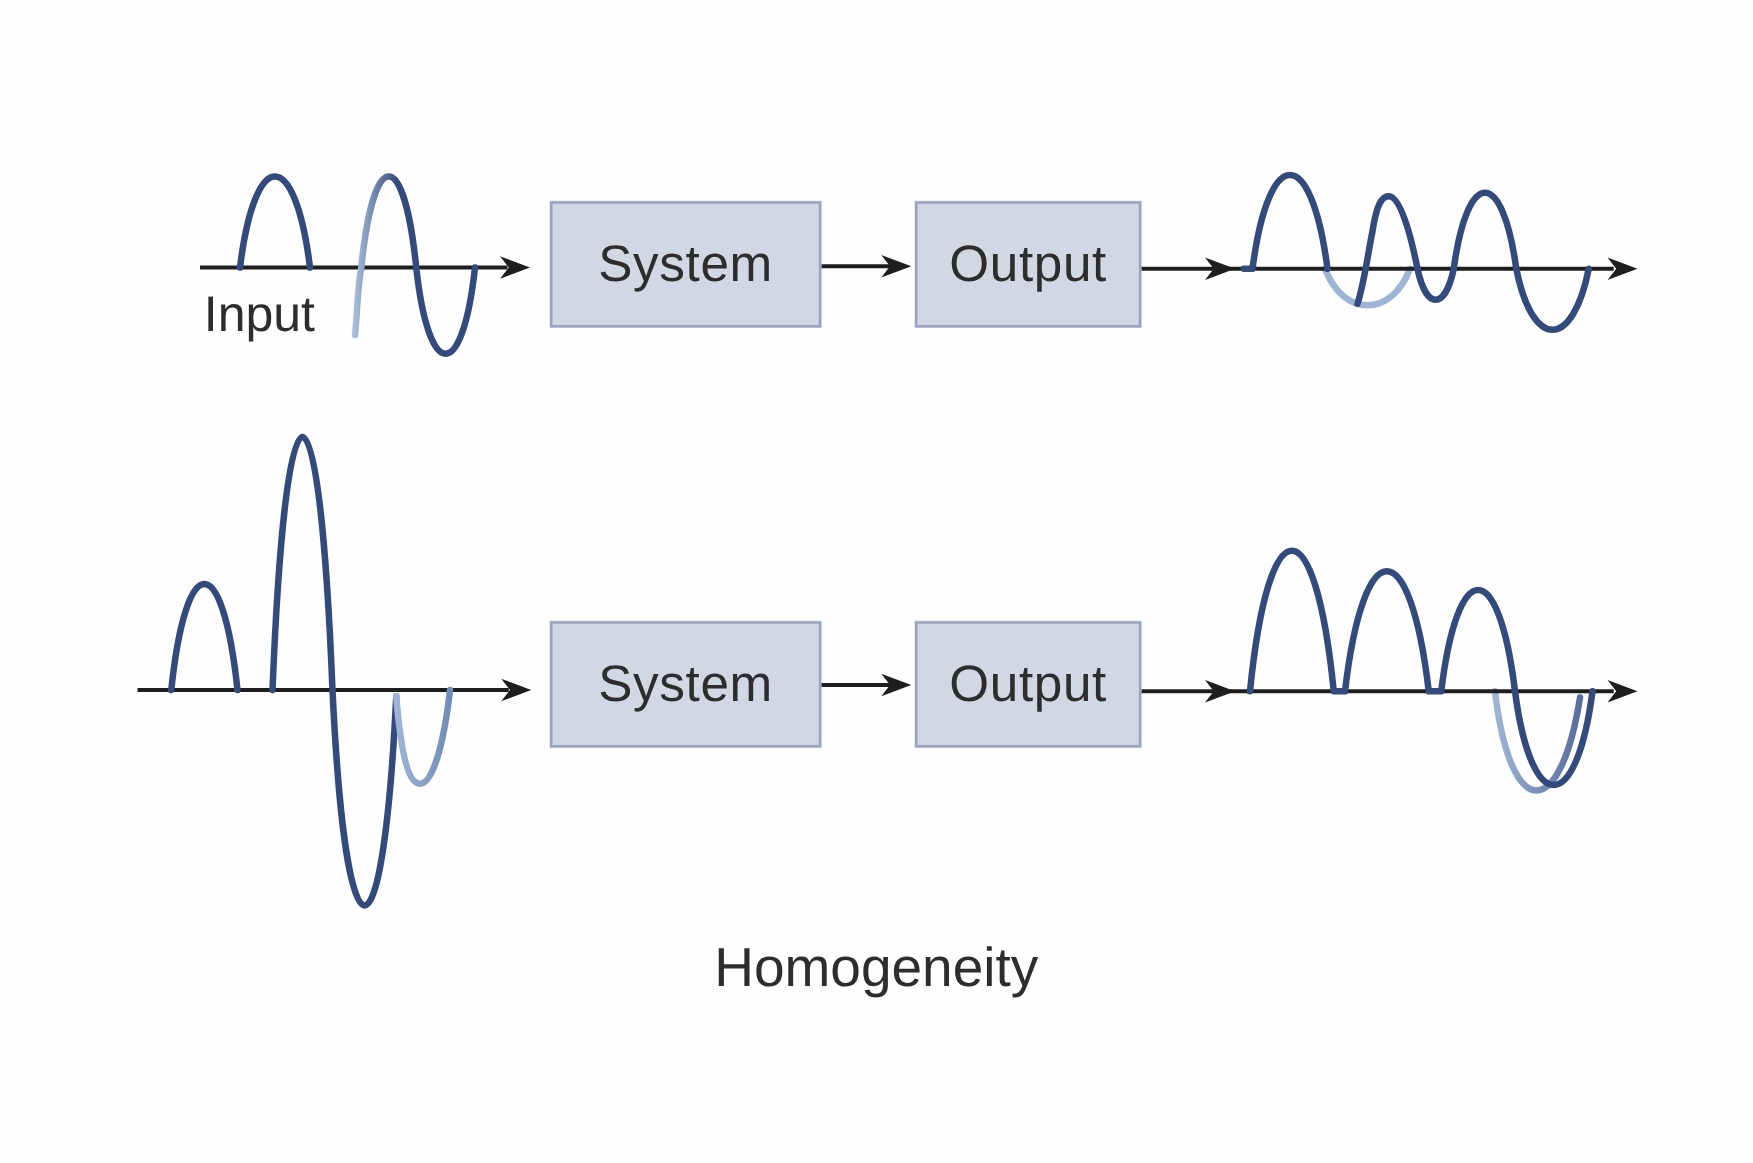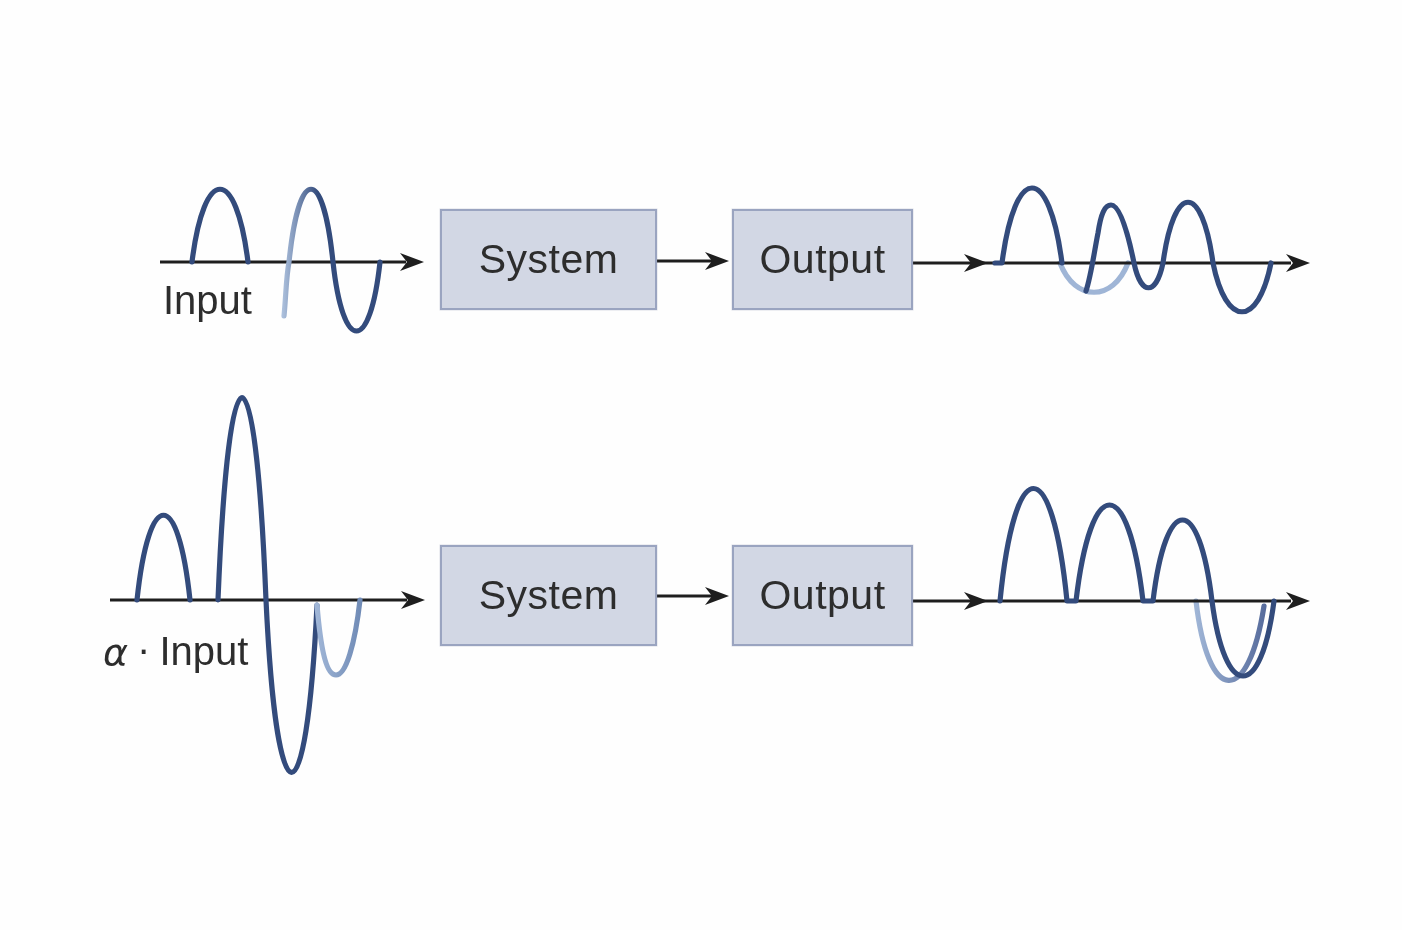"System" .stage { margin-top: 48px -> none }
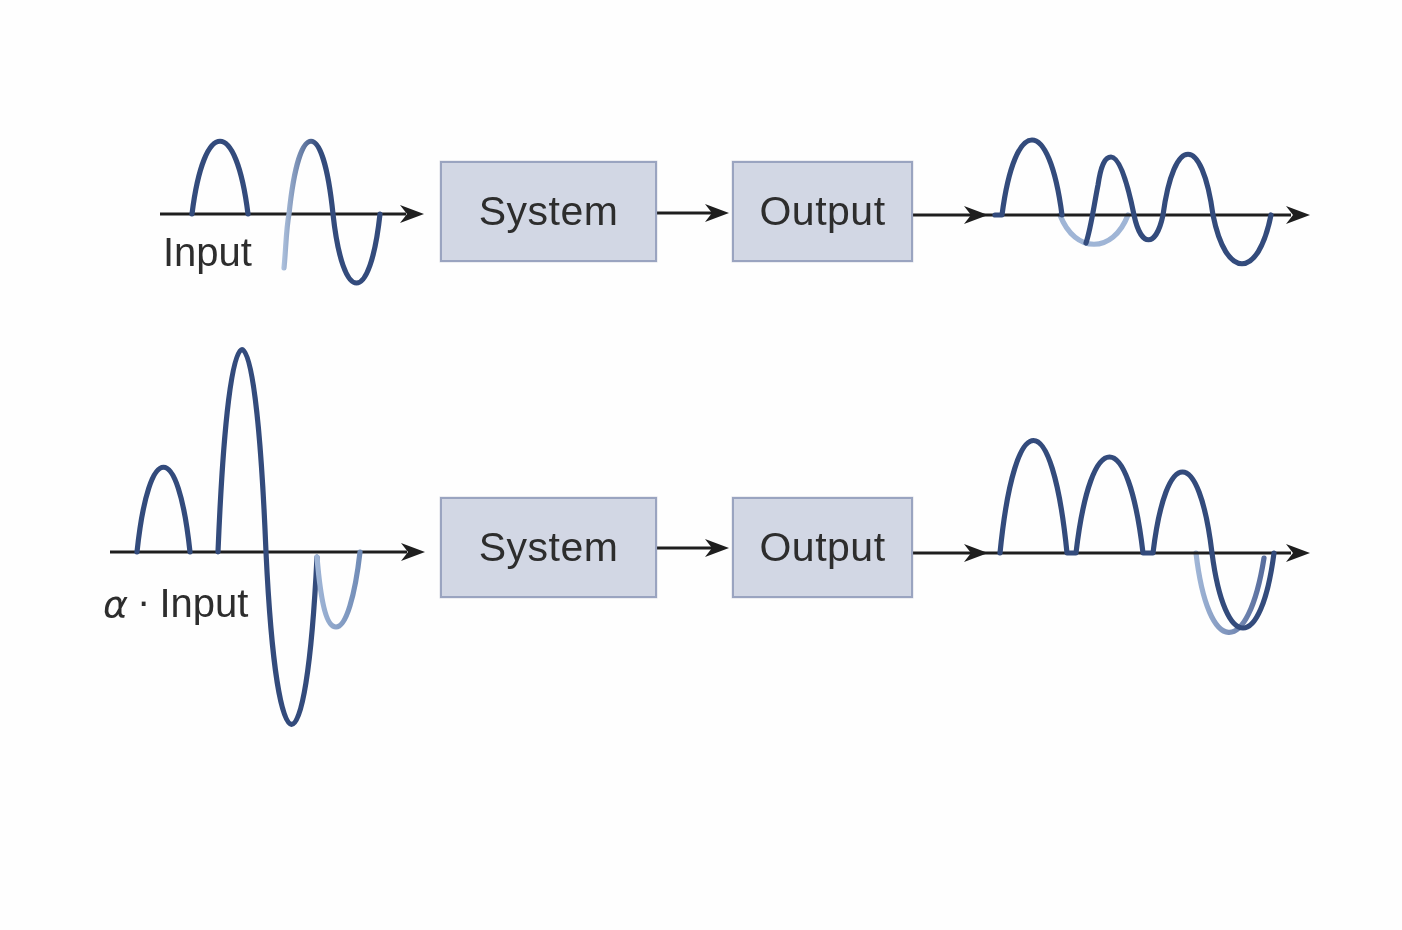"α · Input" div.caption { html: <div> <span>α</span><span>·</span><span>Input</span> </div> -> none }
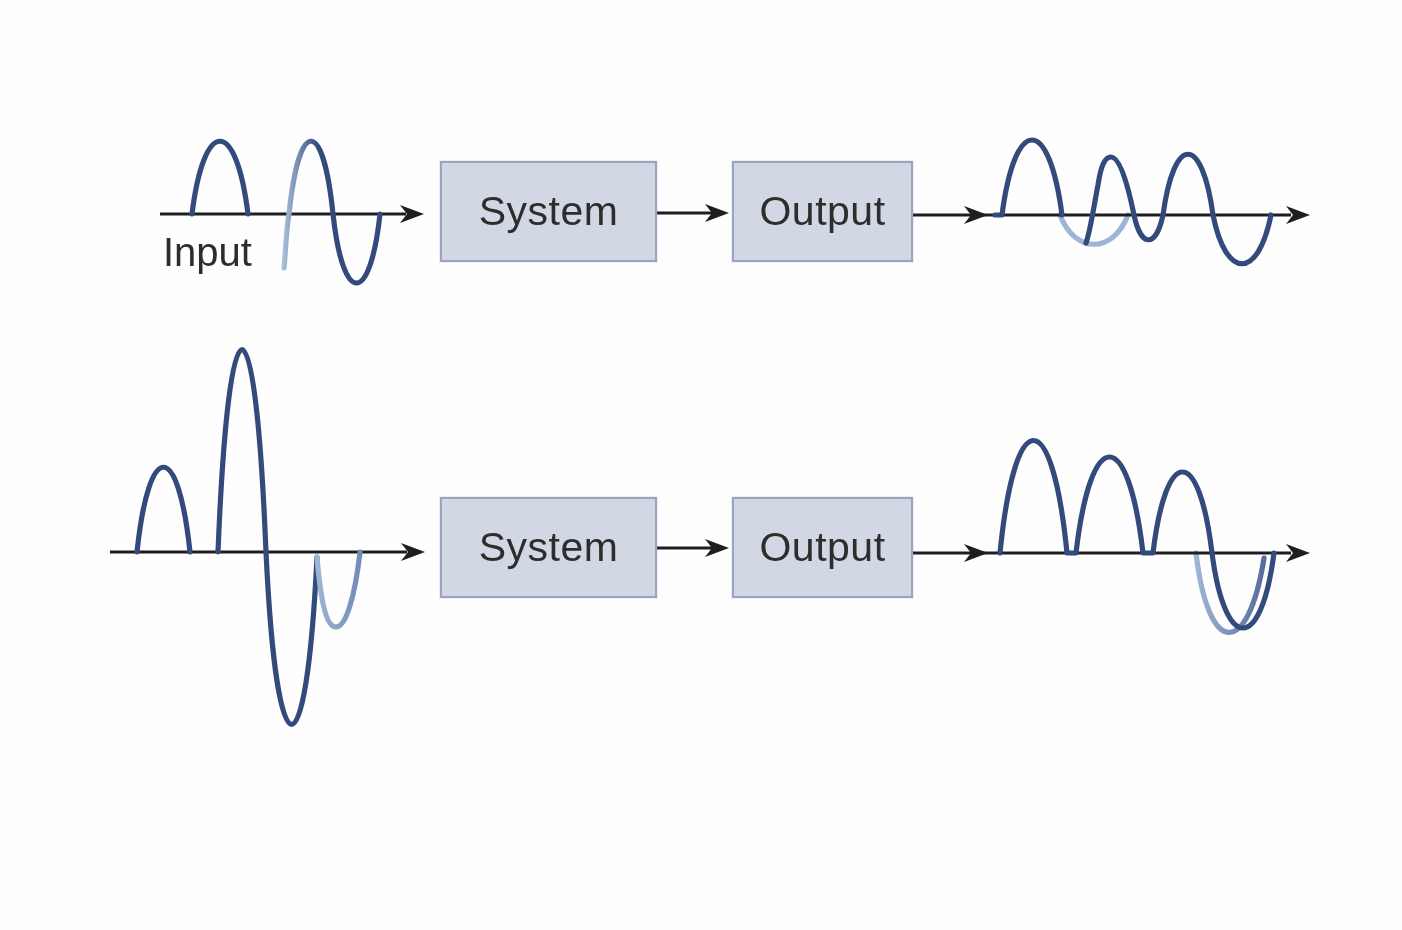"Homogeneity" div.title { html: none -> <div>Homogeneity</div> }
